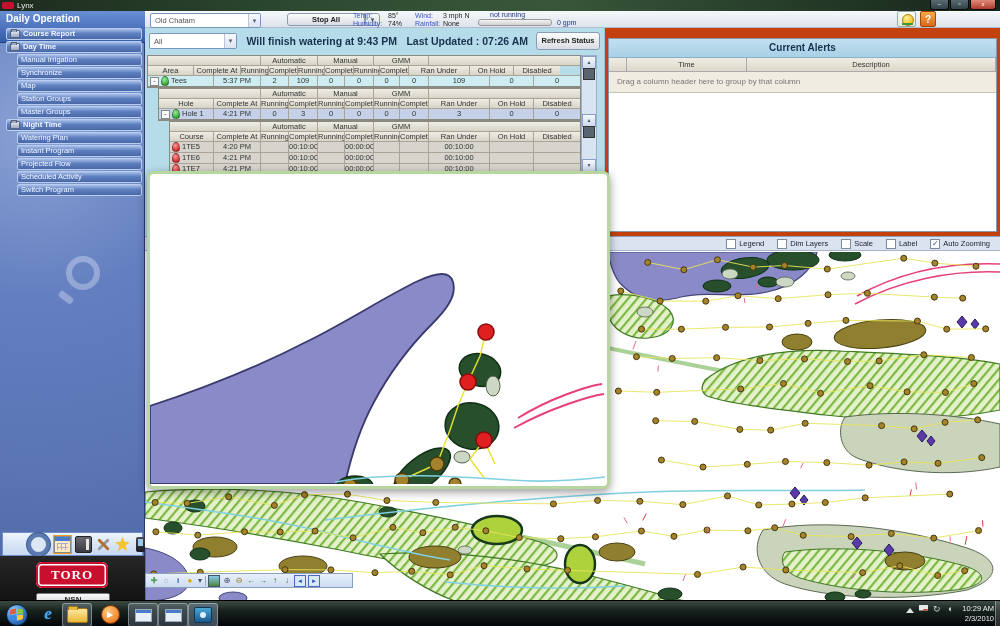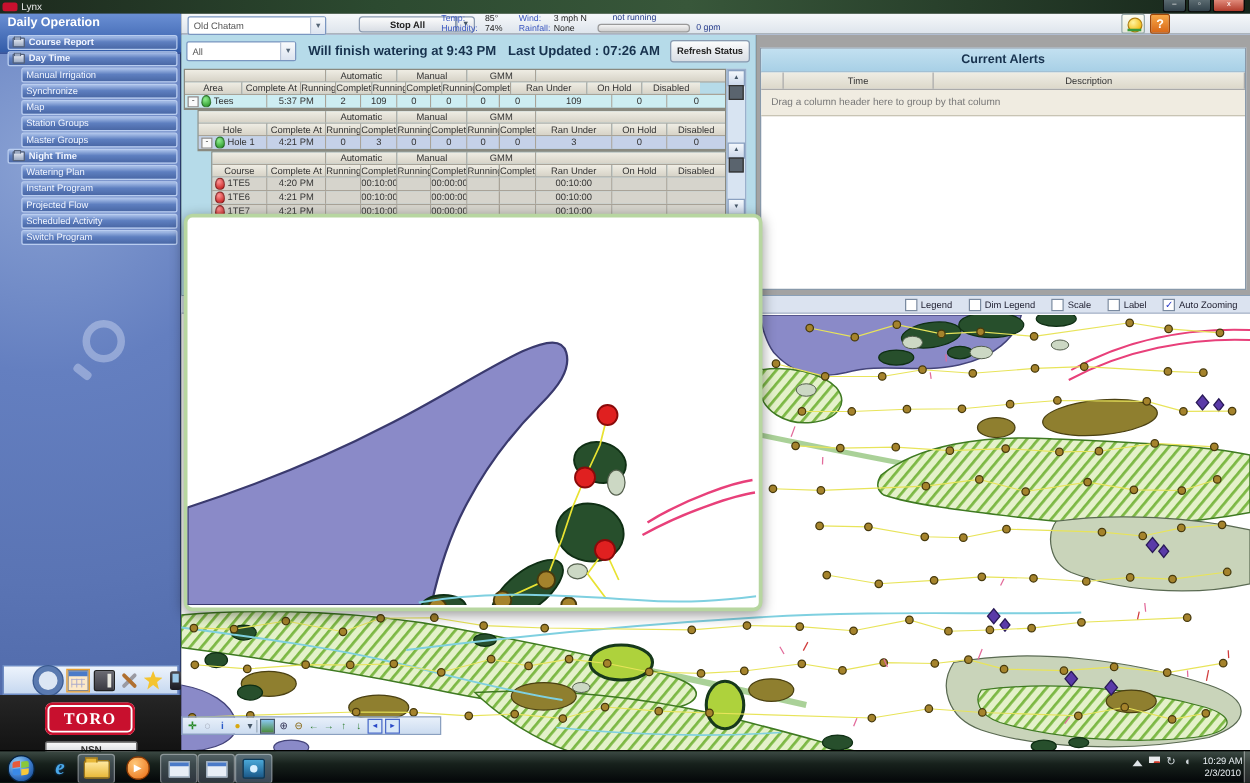"Current Alerts" #alerts-panel { background: #a3a3a3 -> #c2410c }
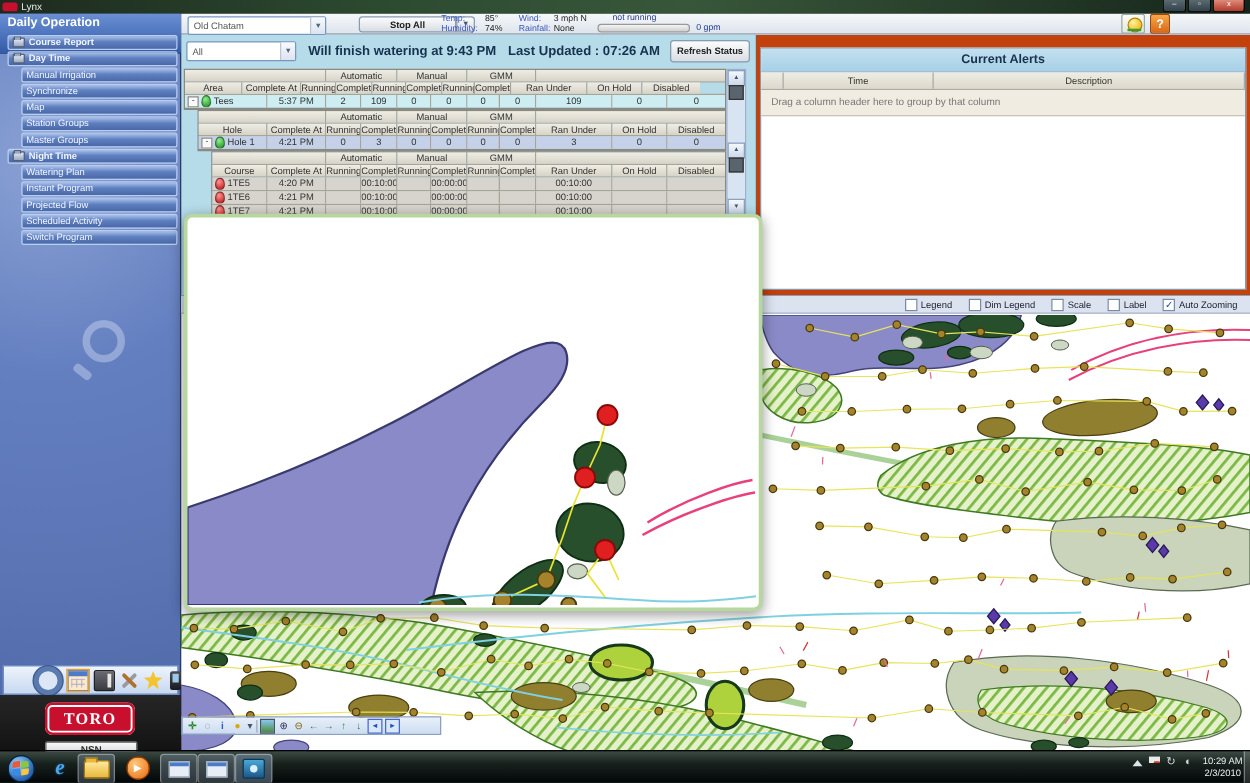"Dim Legend" span { text: Legend -> Layers }
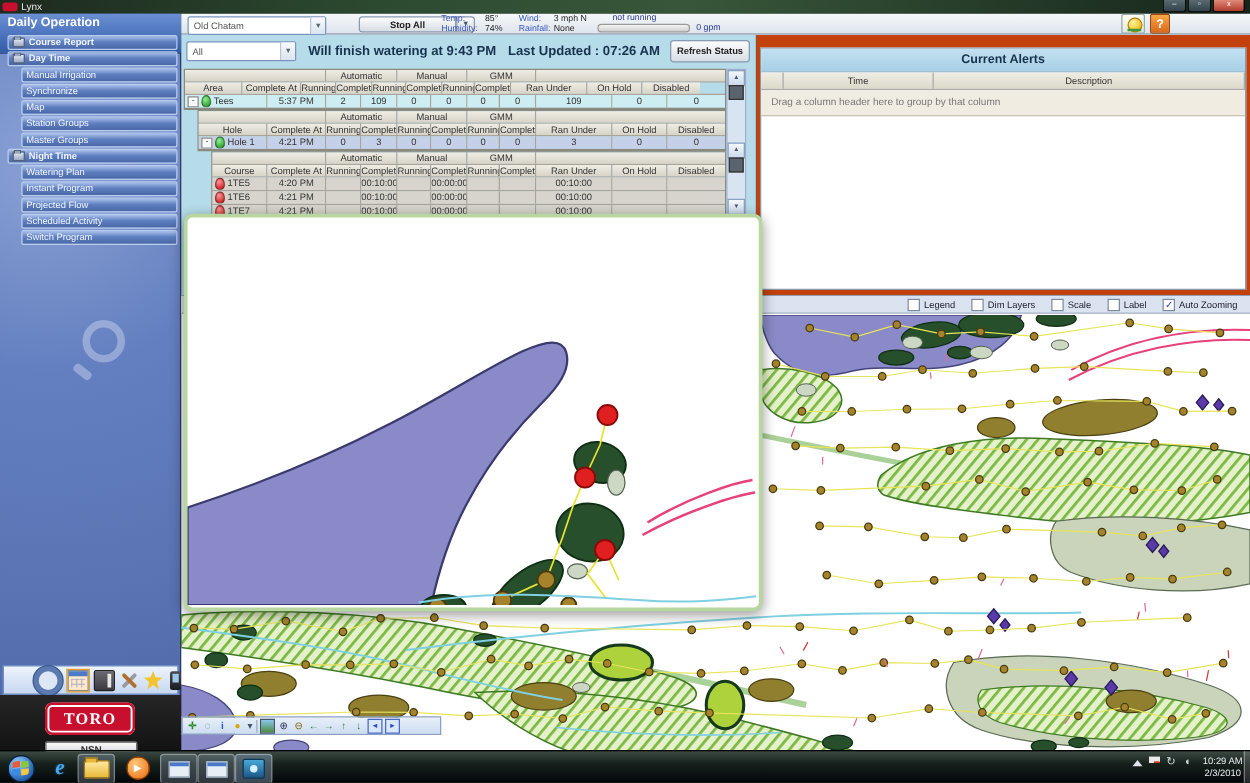"10:29 AM" #clock { text-align: center -> right }
